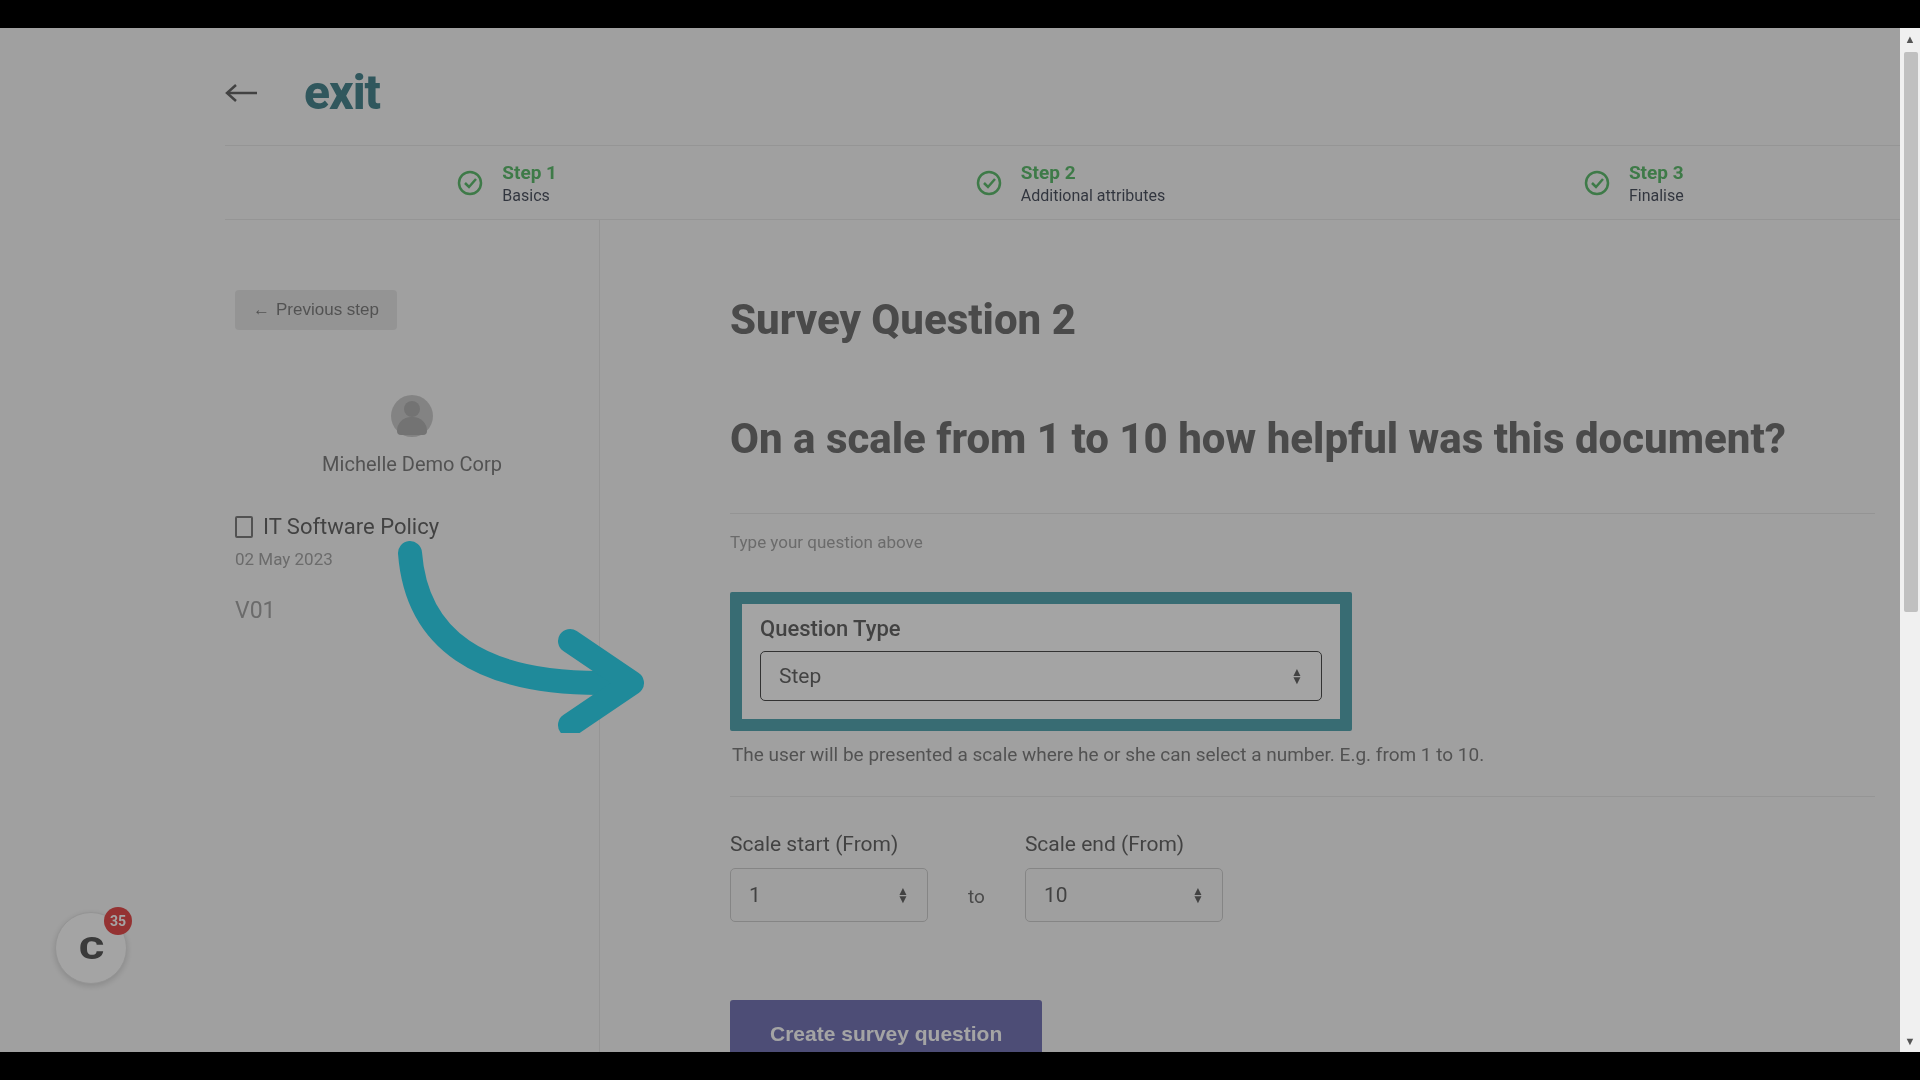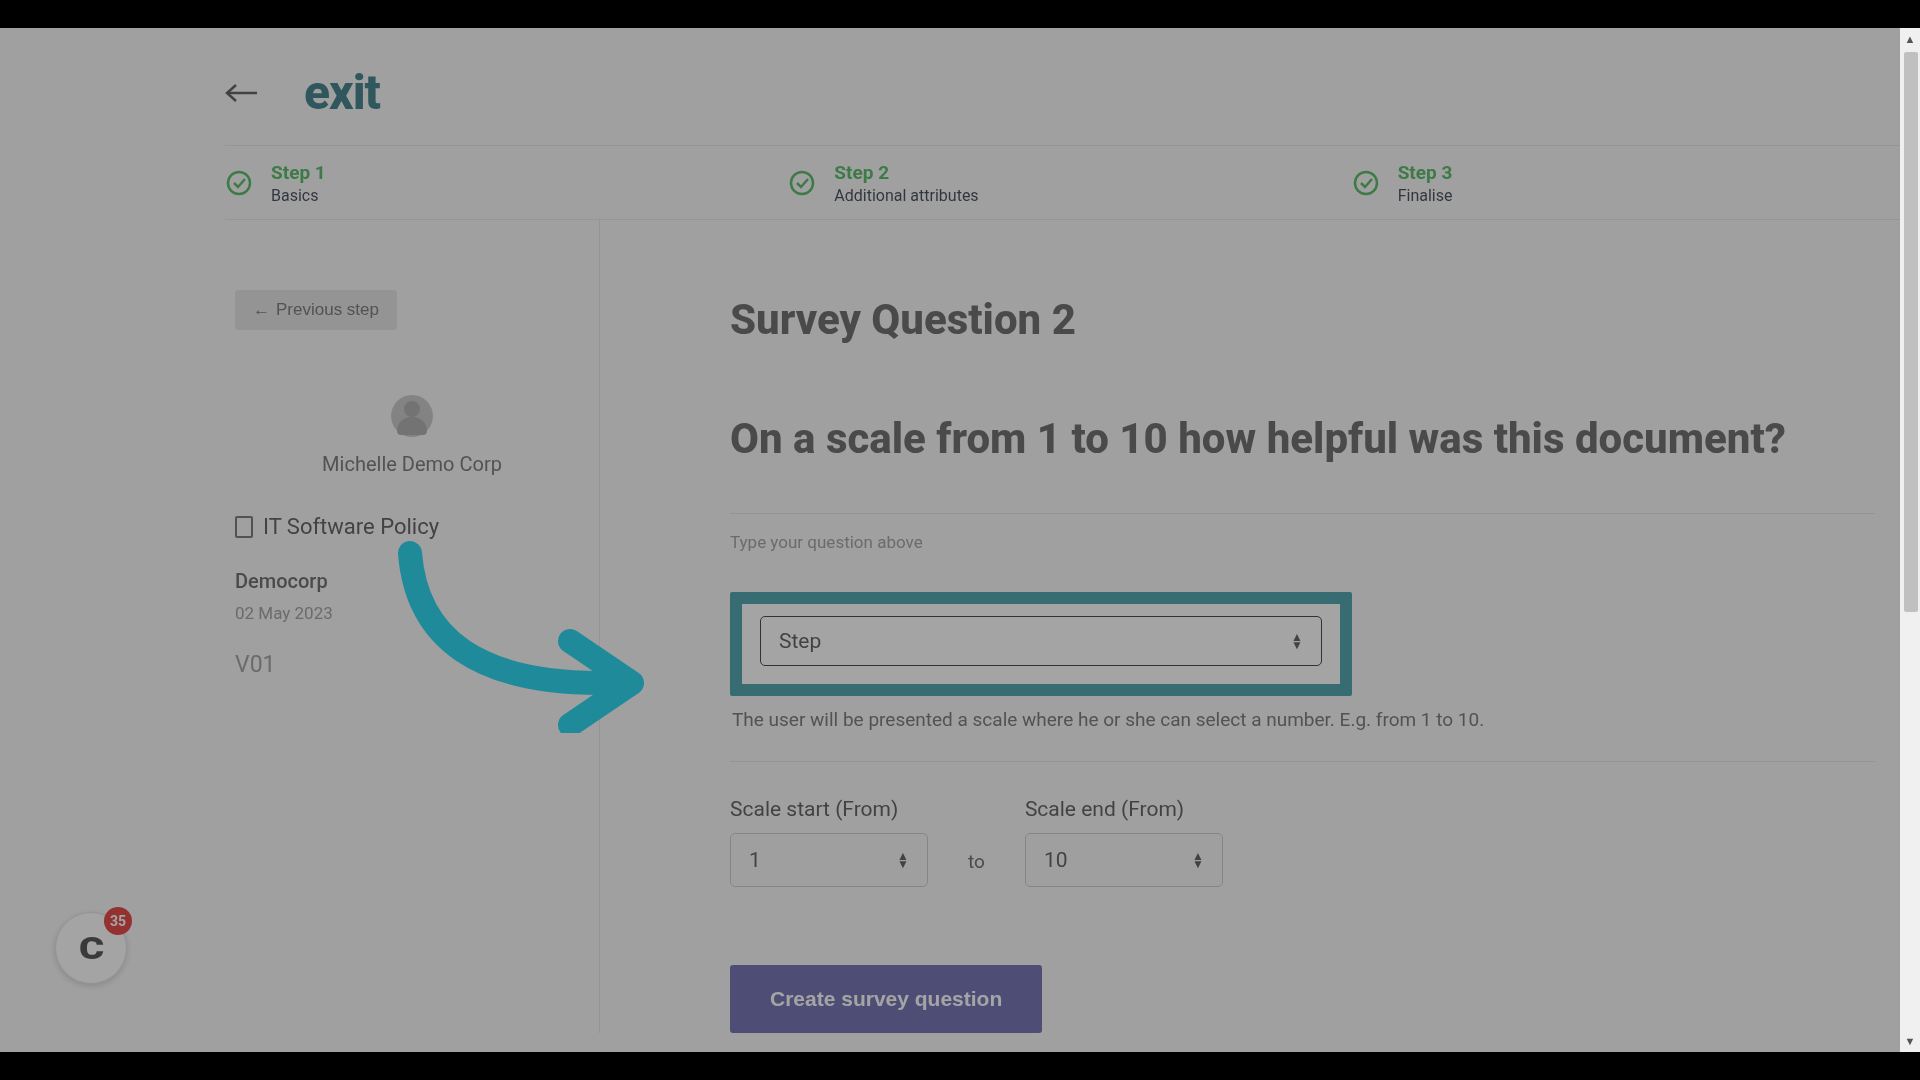"Step 1" .step { justify-content: flex-start -> center }
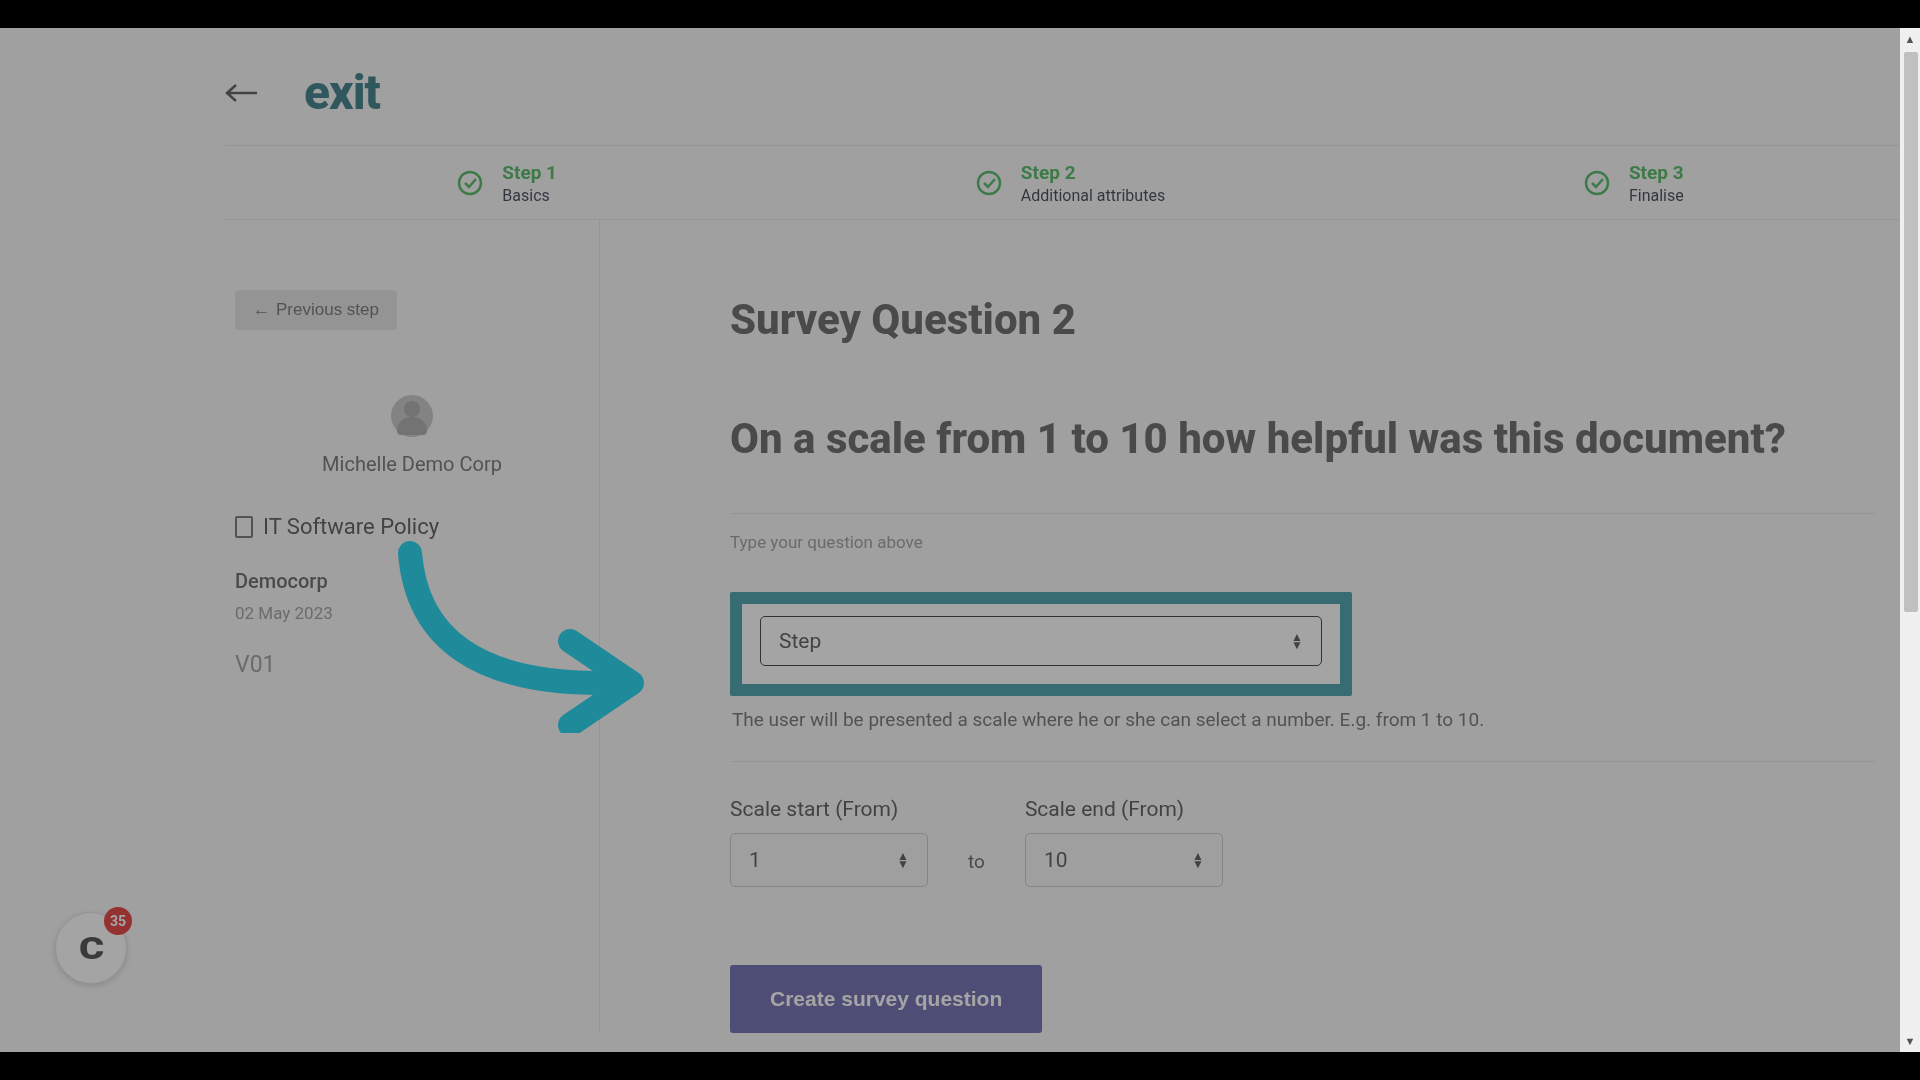"Democorp" div.meta-line1 { html: <div>Democorp</div> -> none }
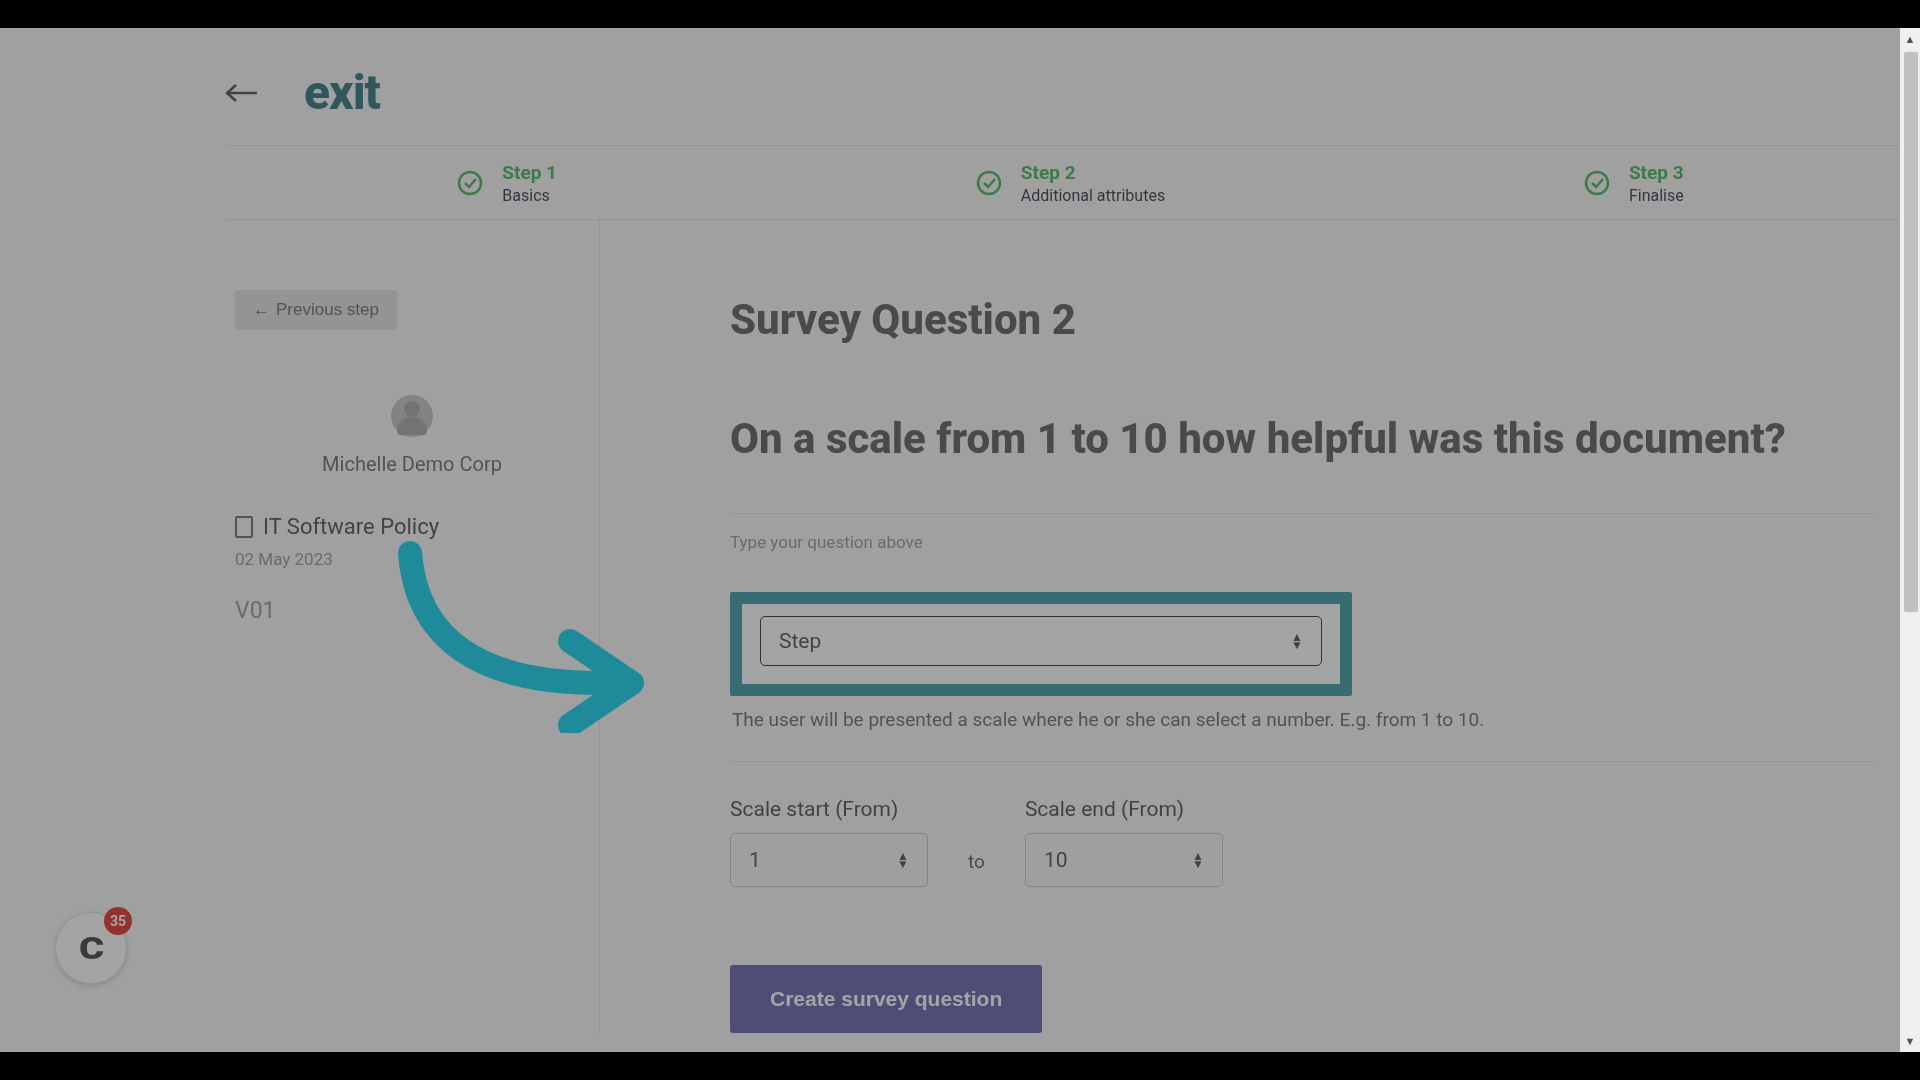"Question Type" div.qt-label { html: none -> <div>Question Type</div> }
